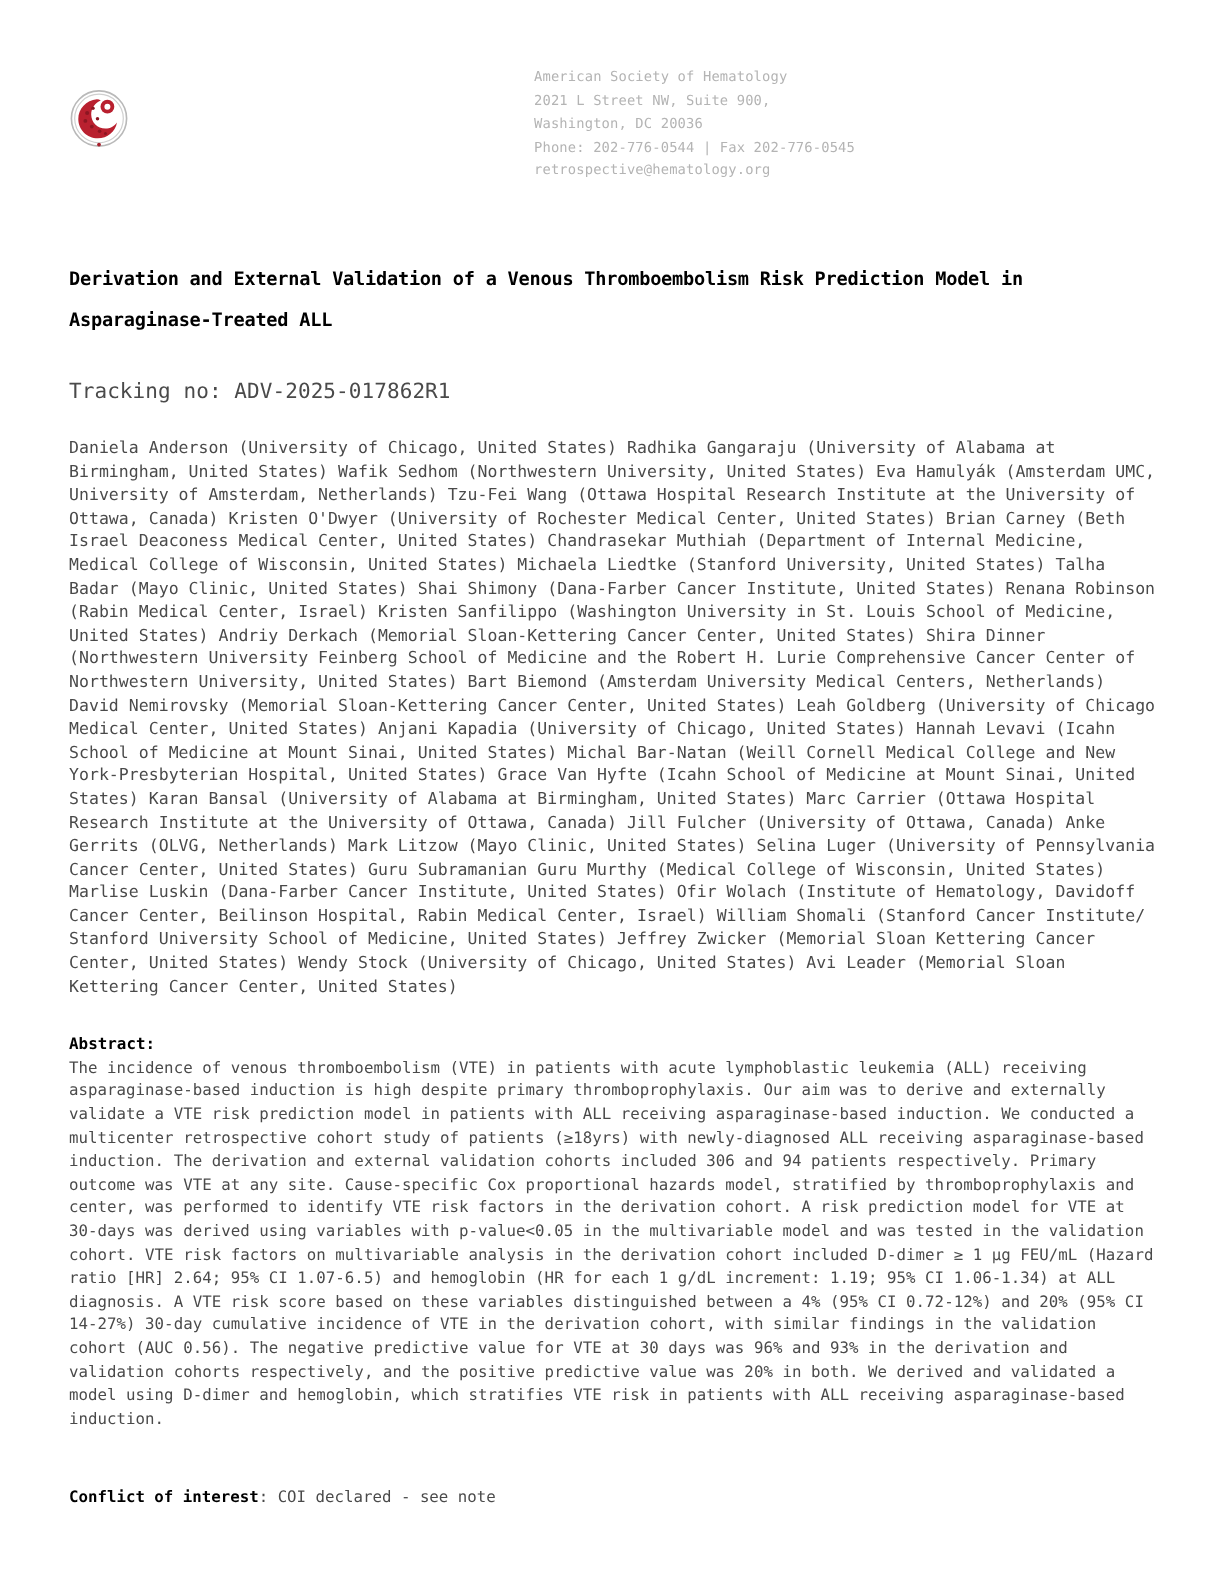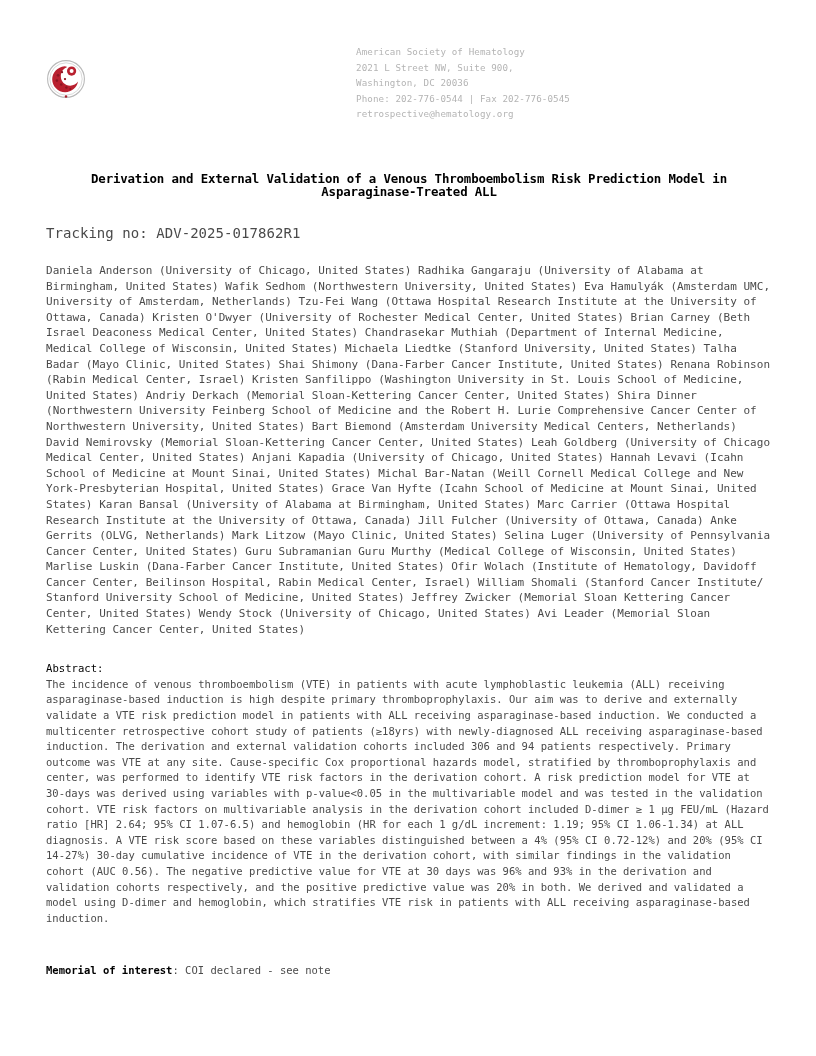"Derivation and External Validation of" .doc-title { line-height: 13px -> 27px; text-align: center -> none }
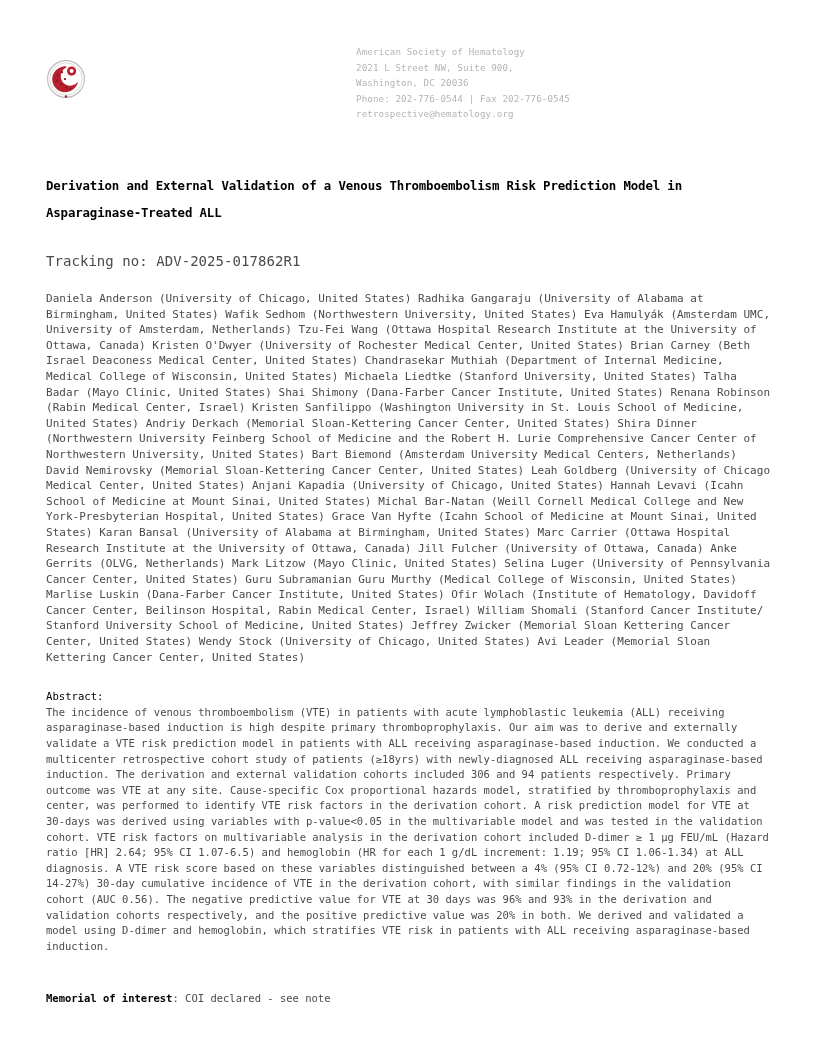"Abstract:" .section-label { font-weight: normal -> bold }
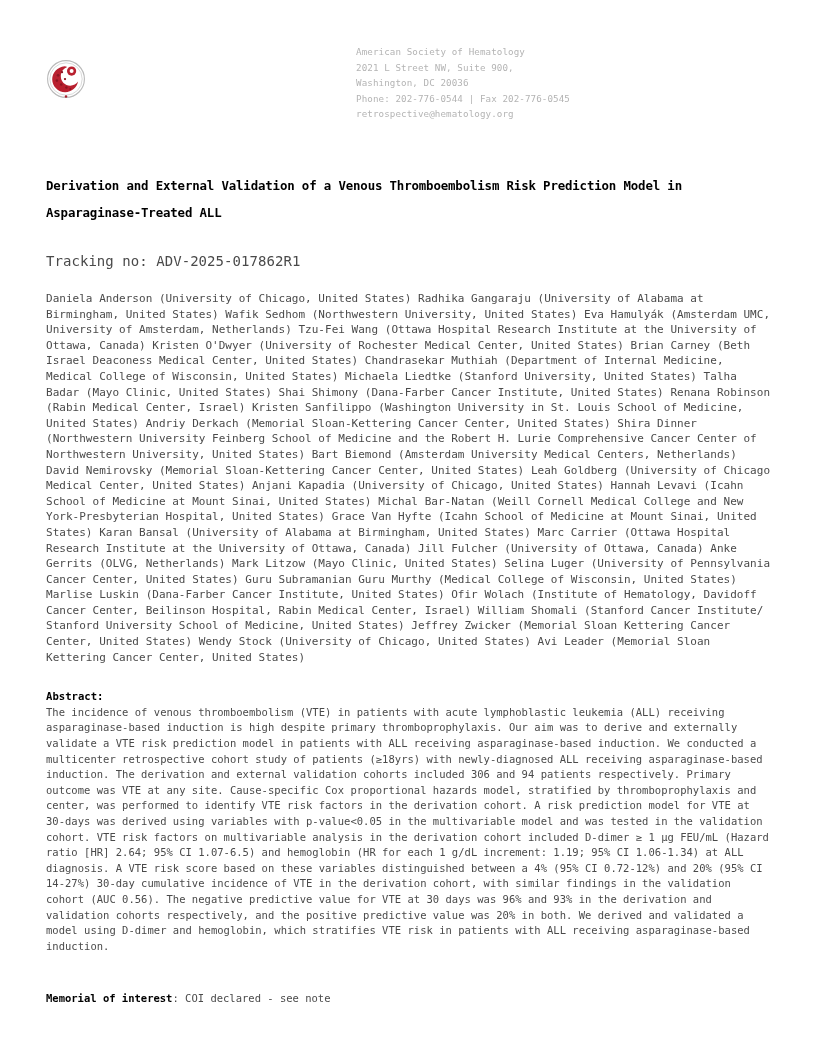"Memorial of interest" span.coi-label { text: Memorial -> Conflict }
